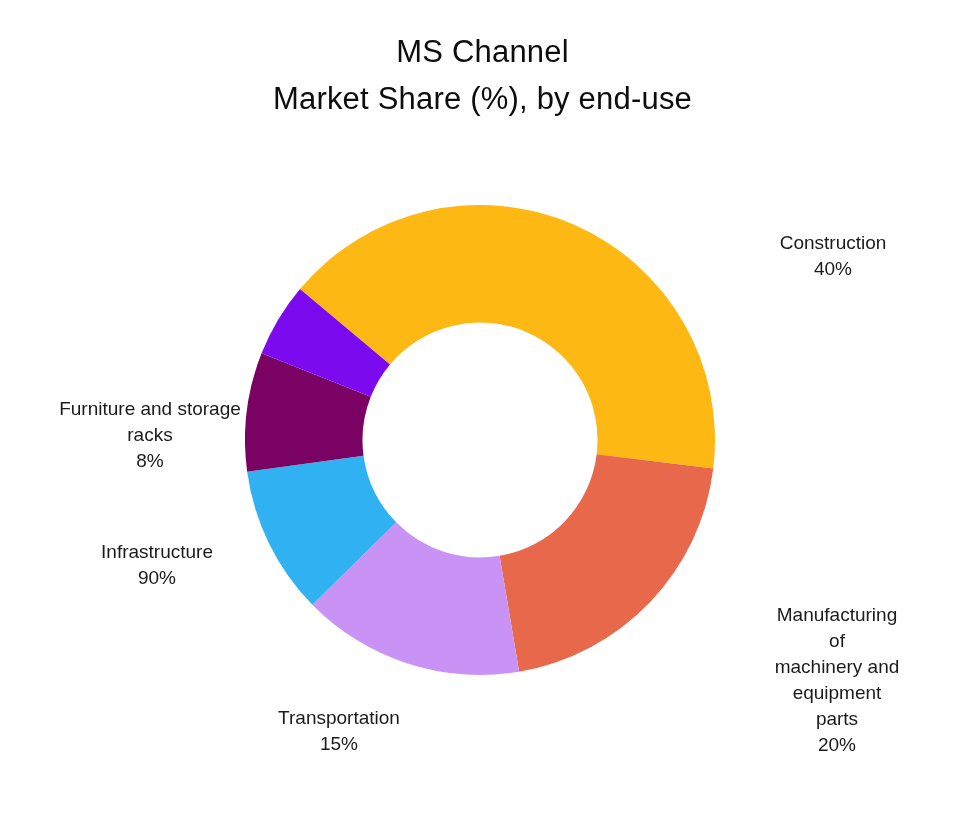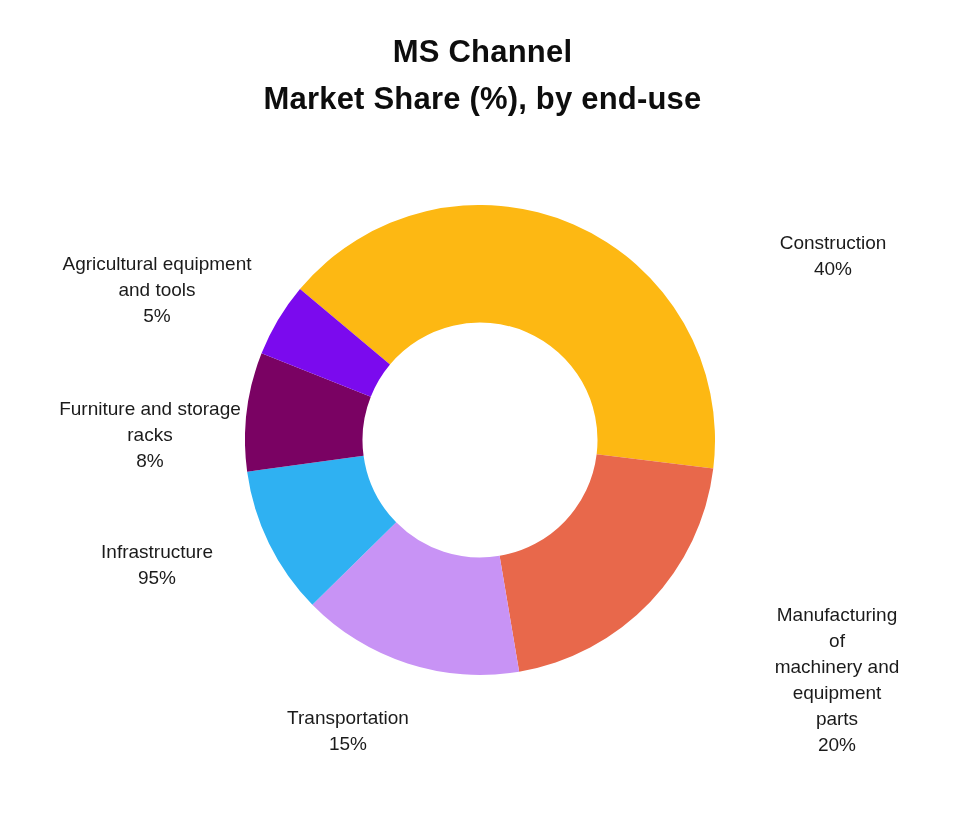"MS Channel" .chart-title { font-weight: 700 -> 400 }
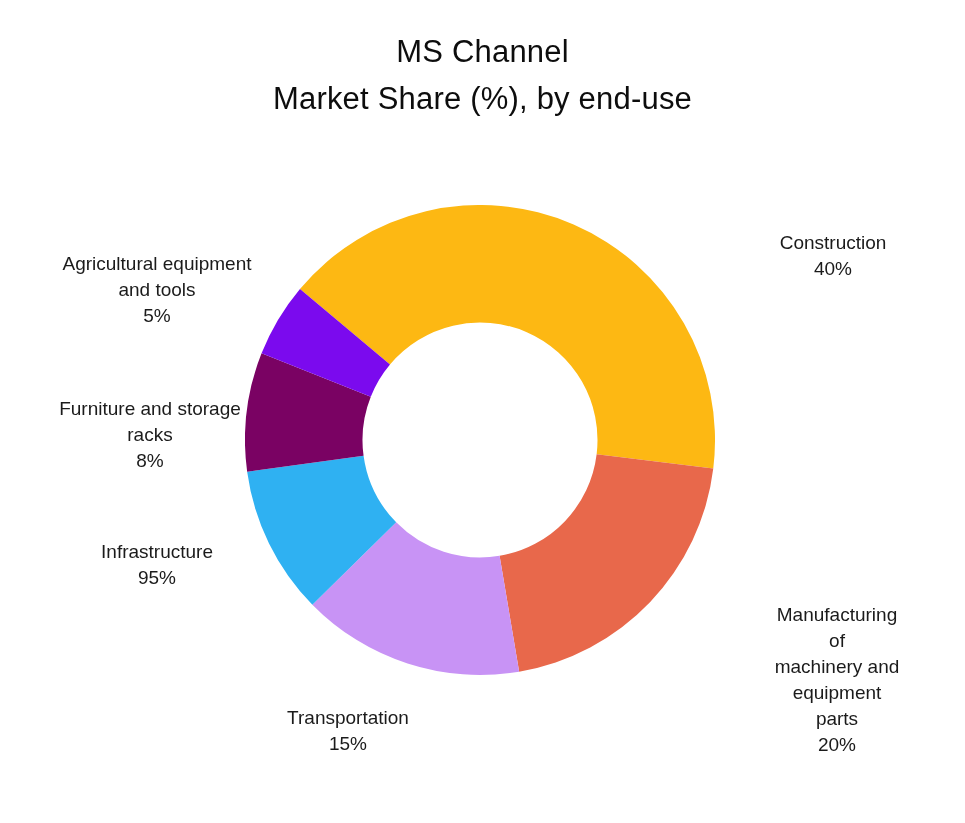"Agricultural equipment" div.callout { html: <div>Agricultural equipment and tools 5%</div> -> none }
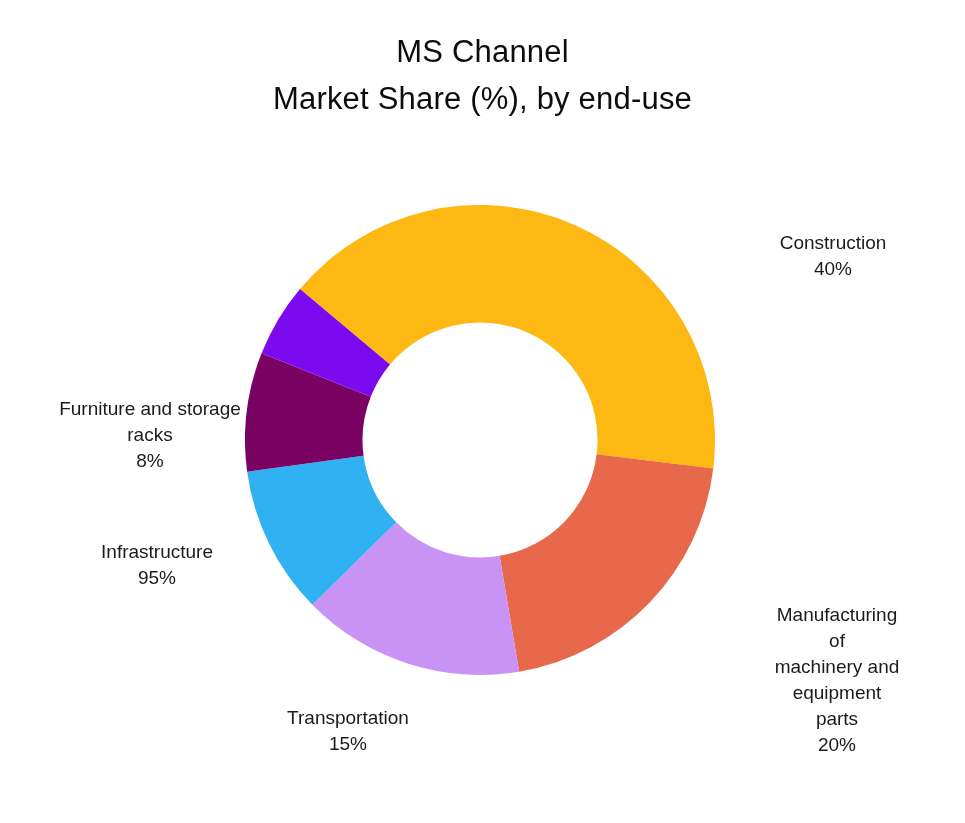"Infrastructure" div.callout { text: 95% -> 90% }
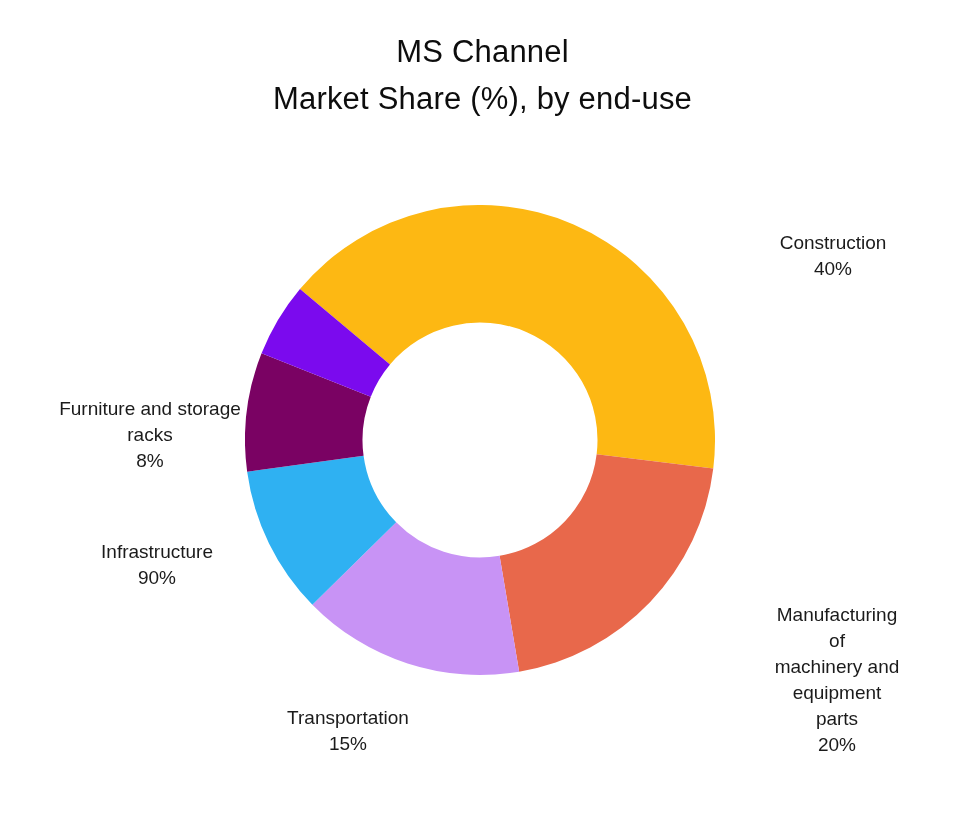"Transportation" div.callout { left: 348px -> 339px }
